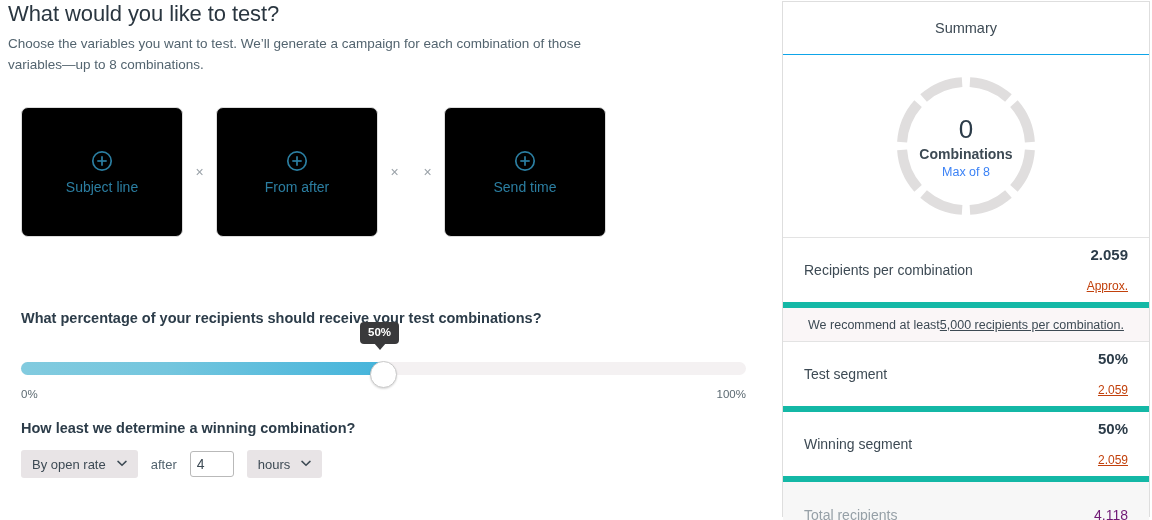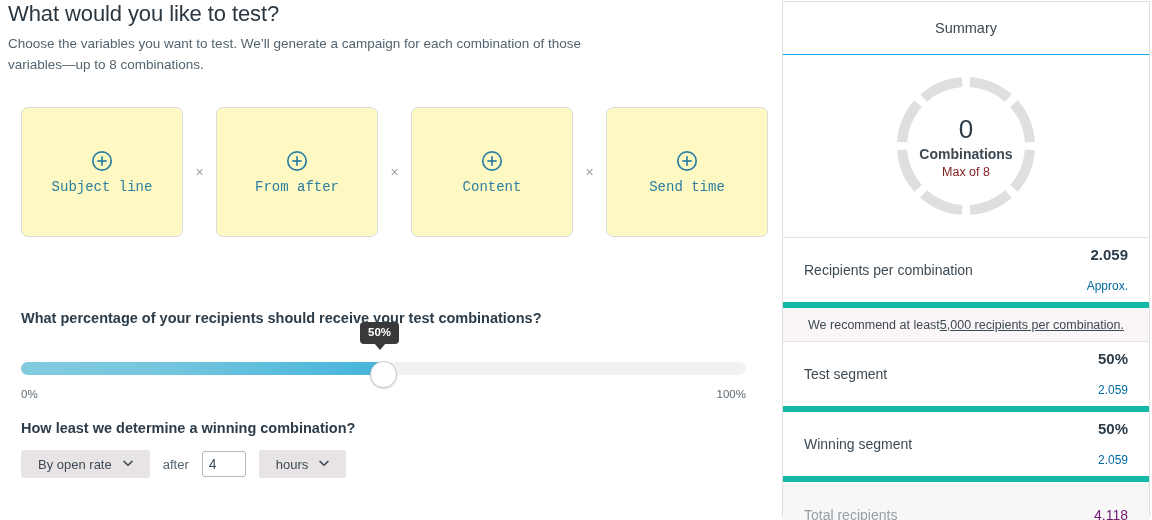"Max of 8" .donut-sub { color: #7f1d1d -> #3b82f6 }
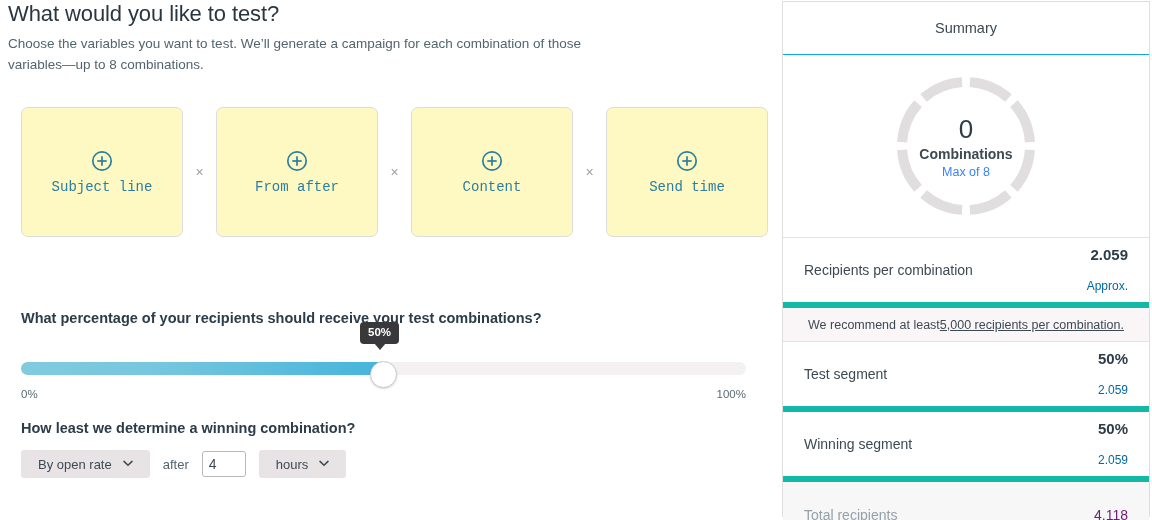"Subject line" .var-card { background: #fef9c3 -> #000000; font-family: Liberation Mono, monospace -> none }
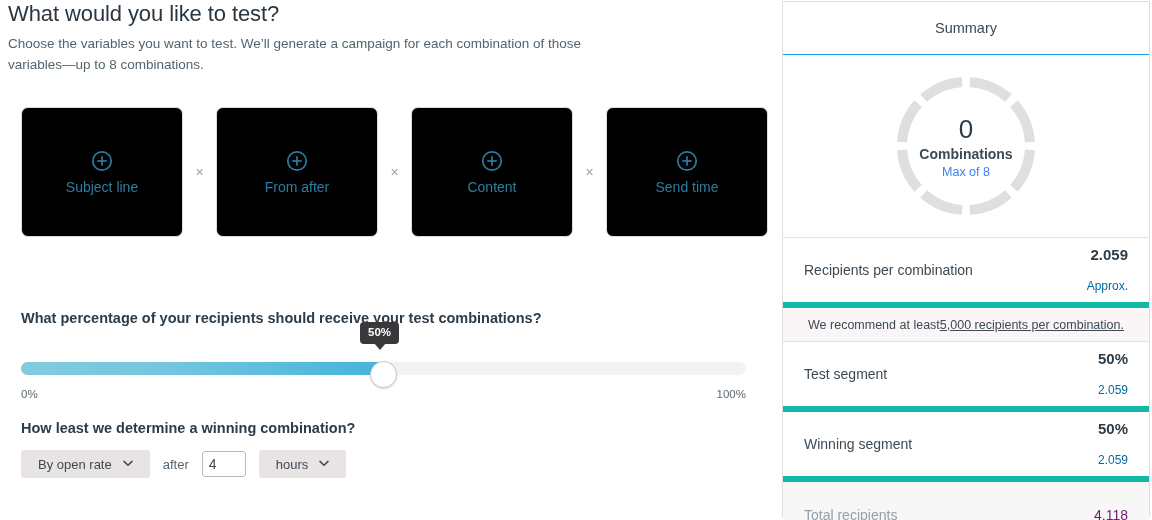"Content" div.var-card { html: <div> <span> <svg> <circle></circle> <line></line> <line></line> </svg> </span> <span>Content</span> </div> -> none }
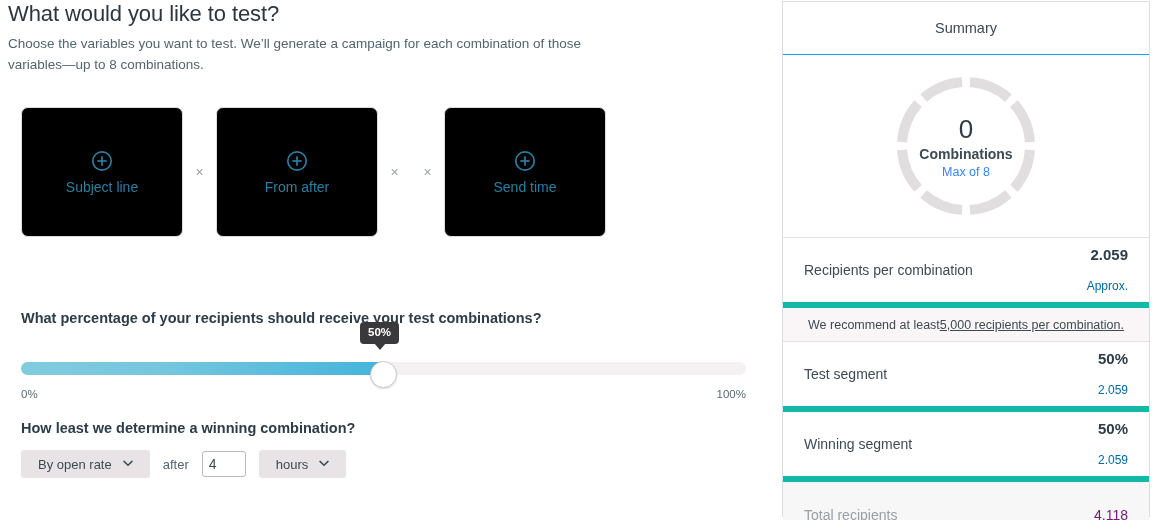"Approx." .srow-sub { color: #0369a1 -> #c2410c; text-decoration: none -> underline }
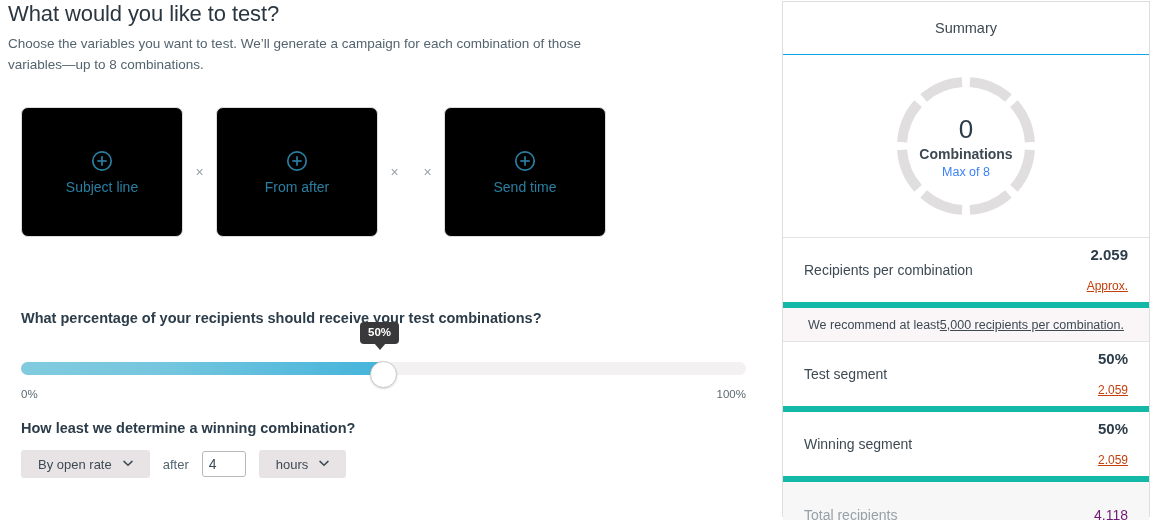"By open rate" .sel { padding: 0 17px -> 0 11px }
